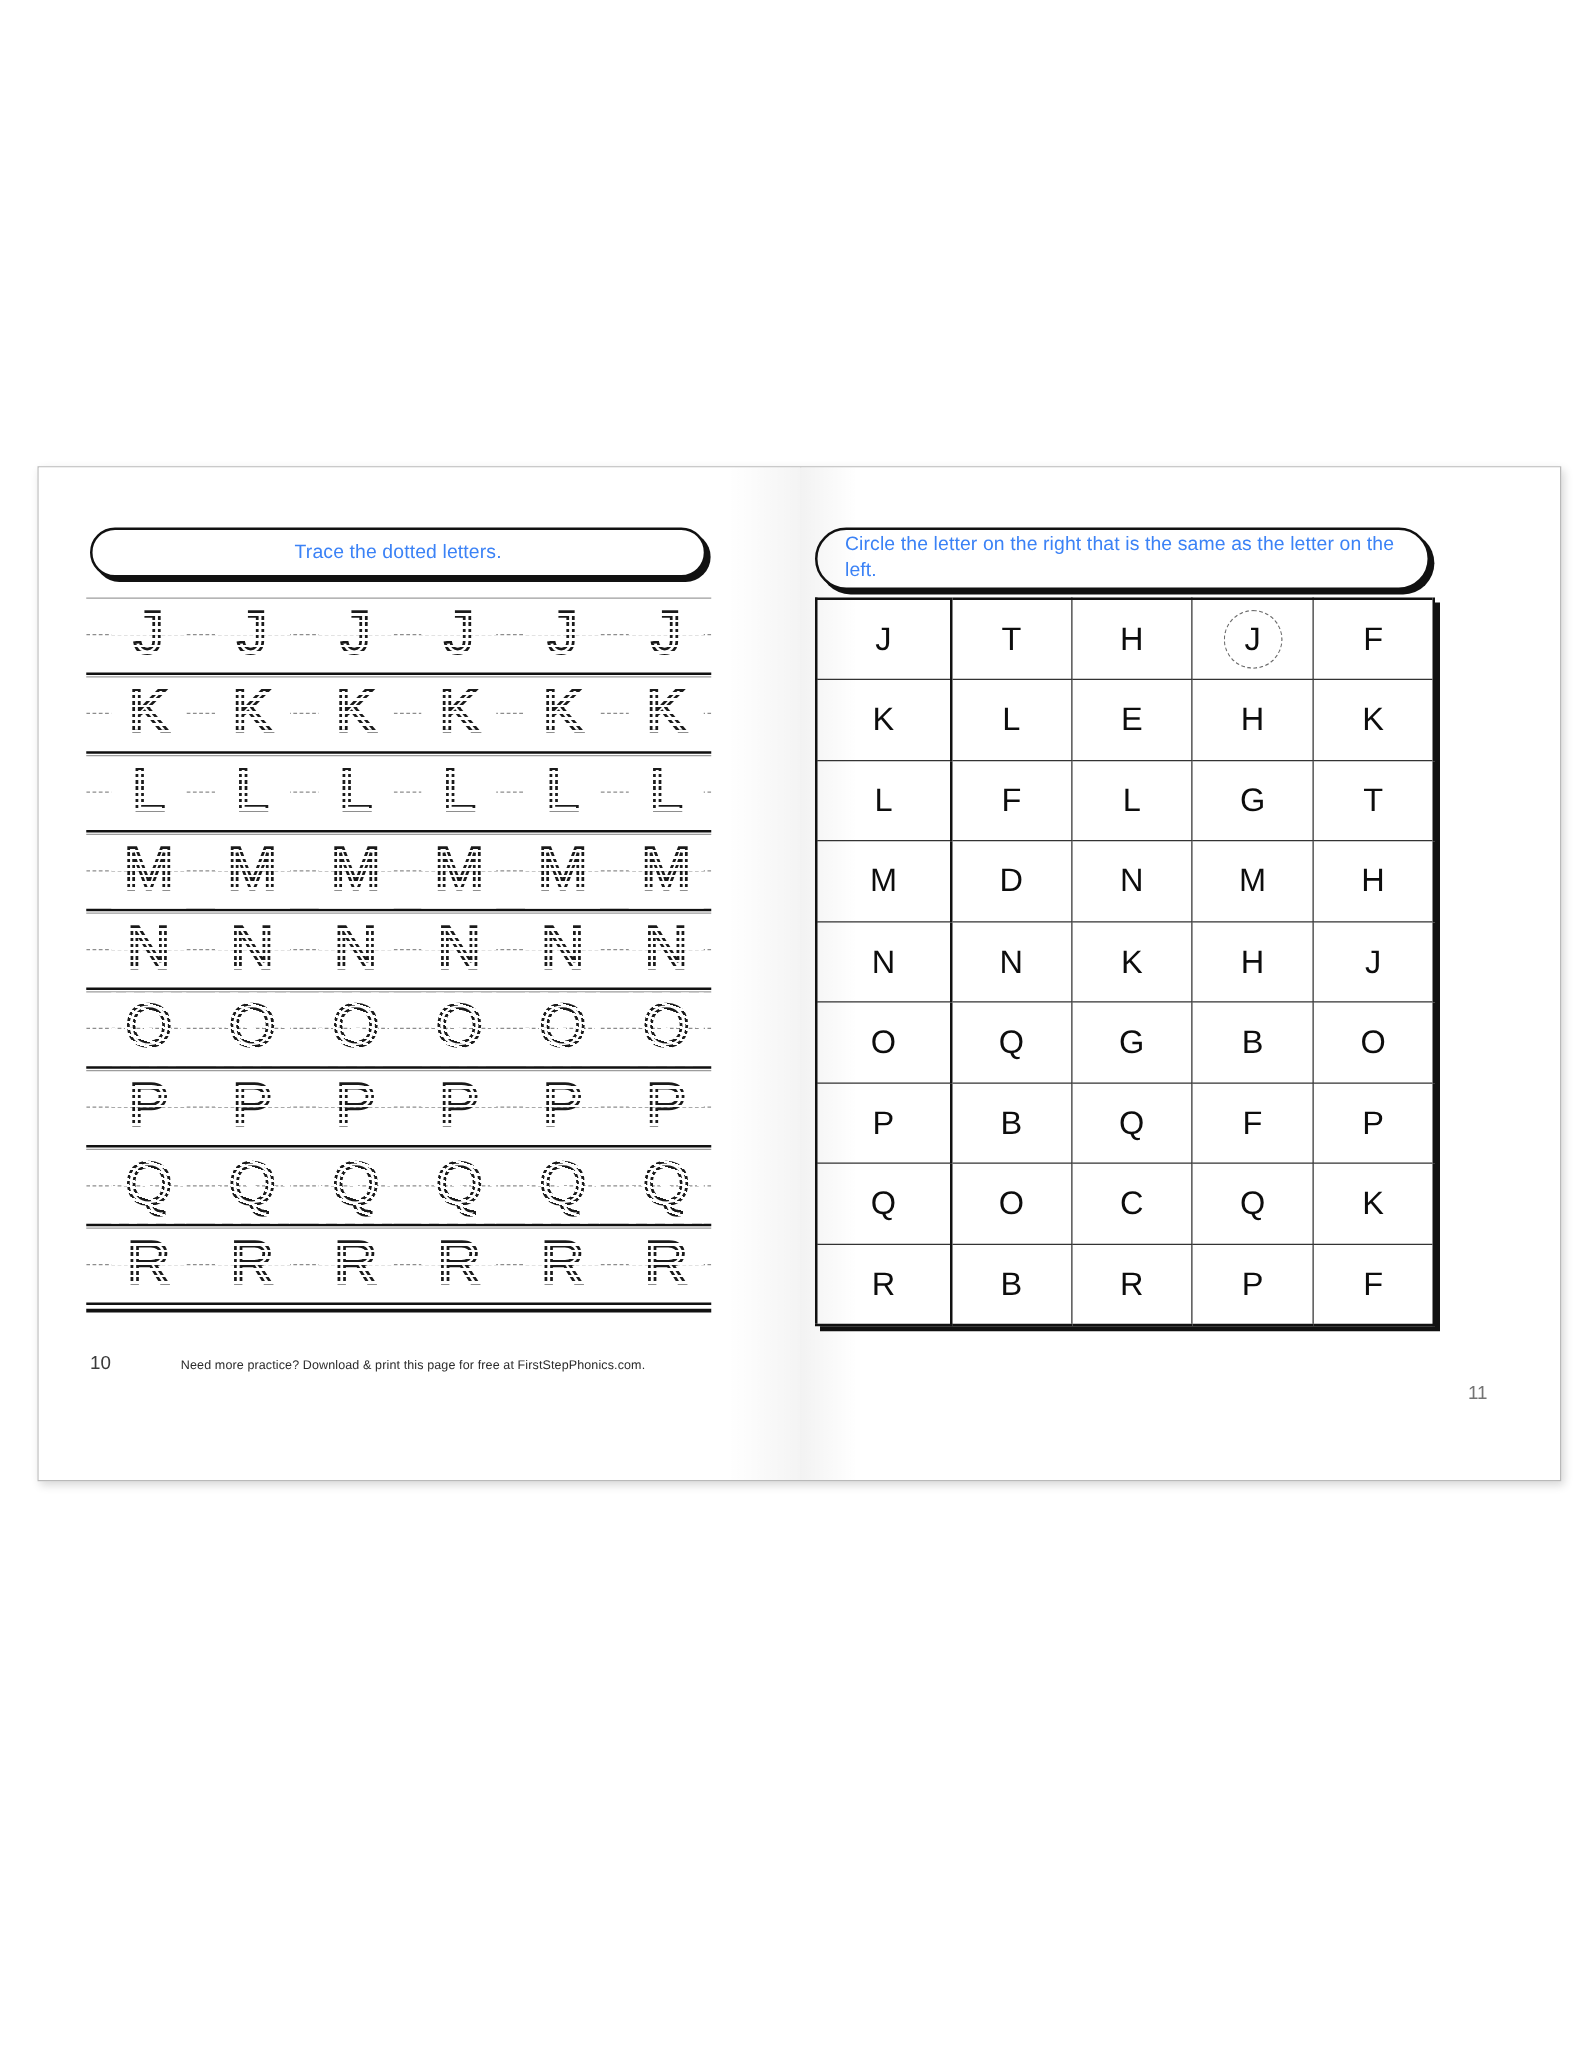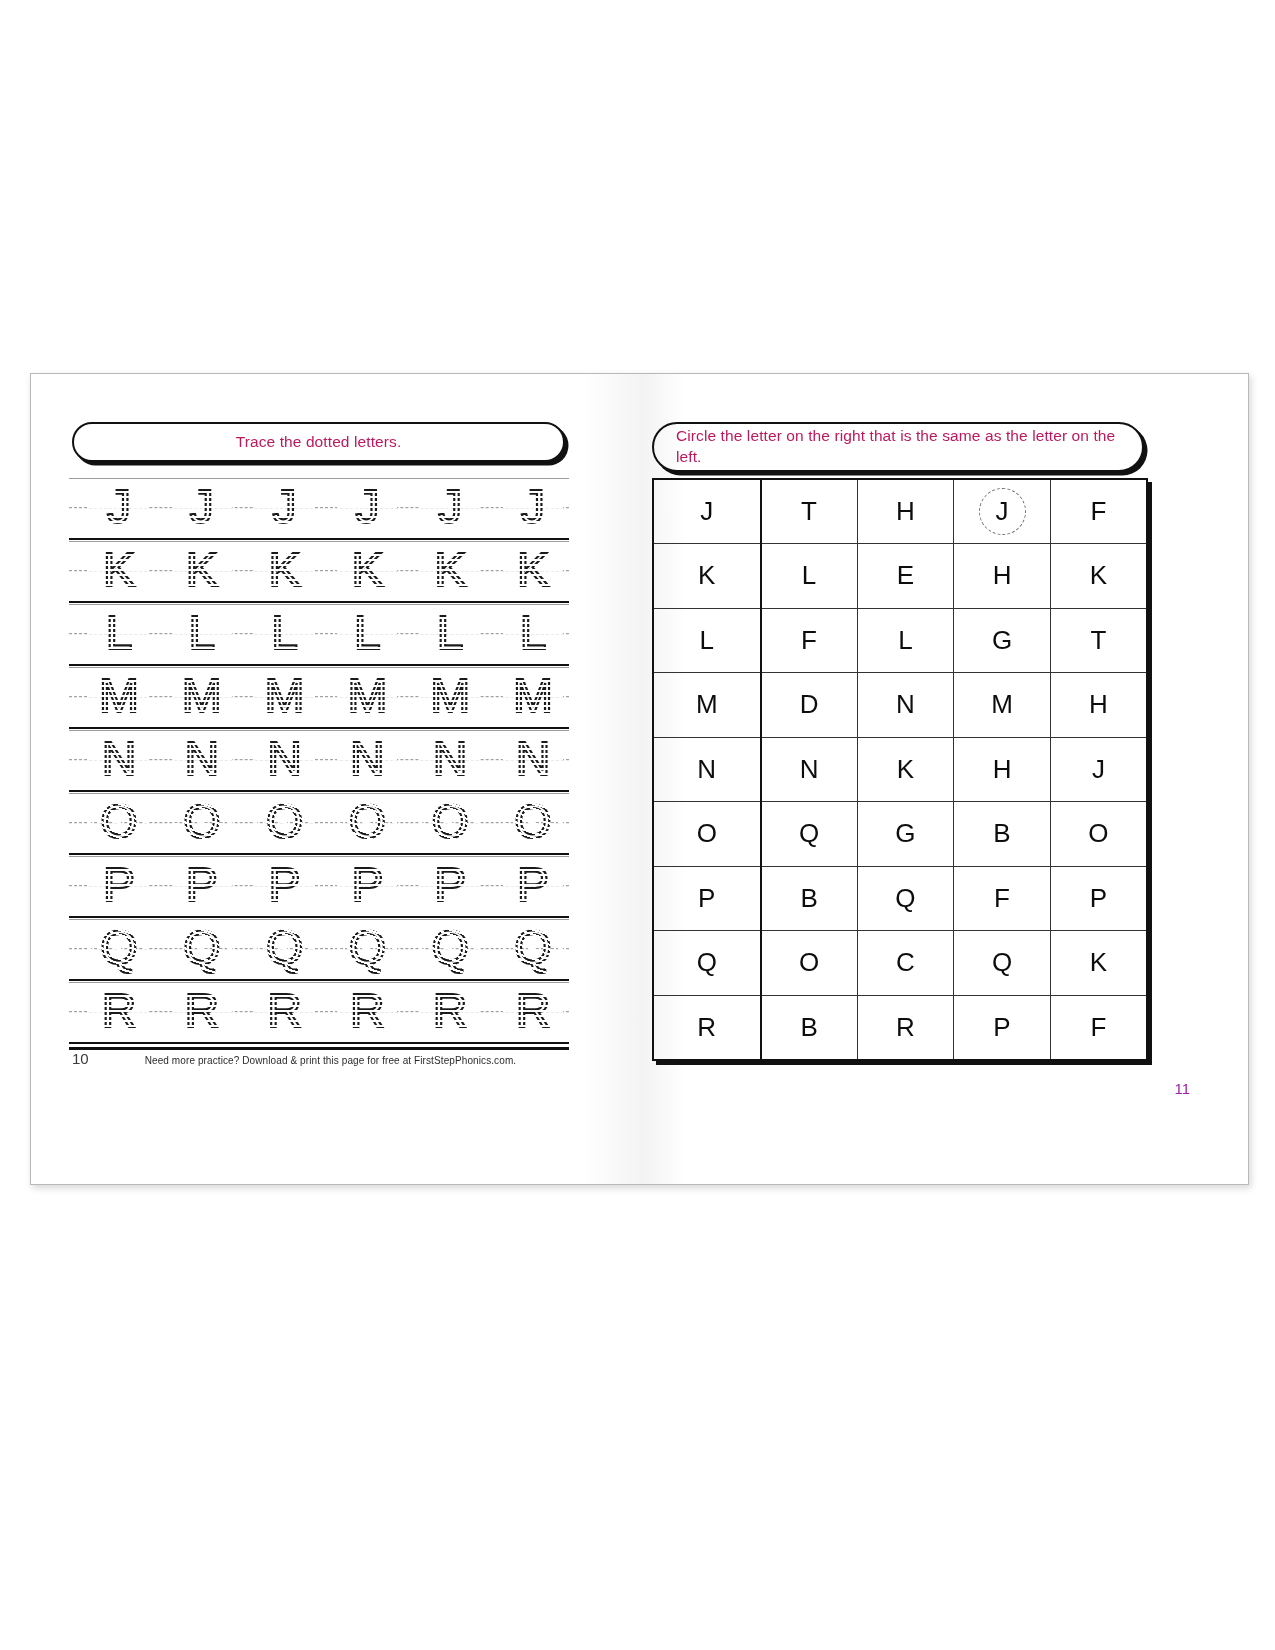"Trace the dotted letters." .banner-text { color: #be185d -> #3b82f6 }
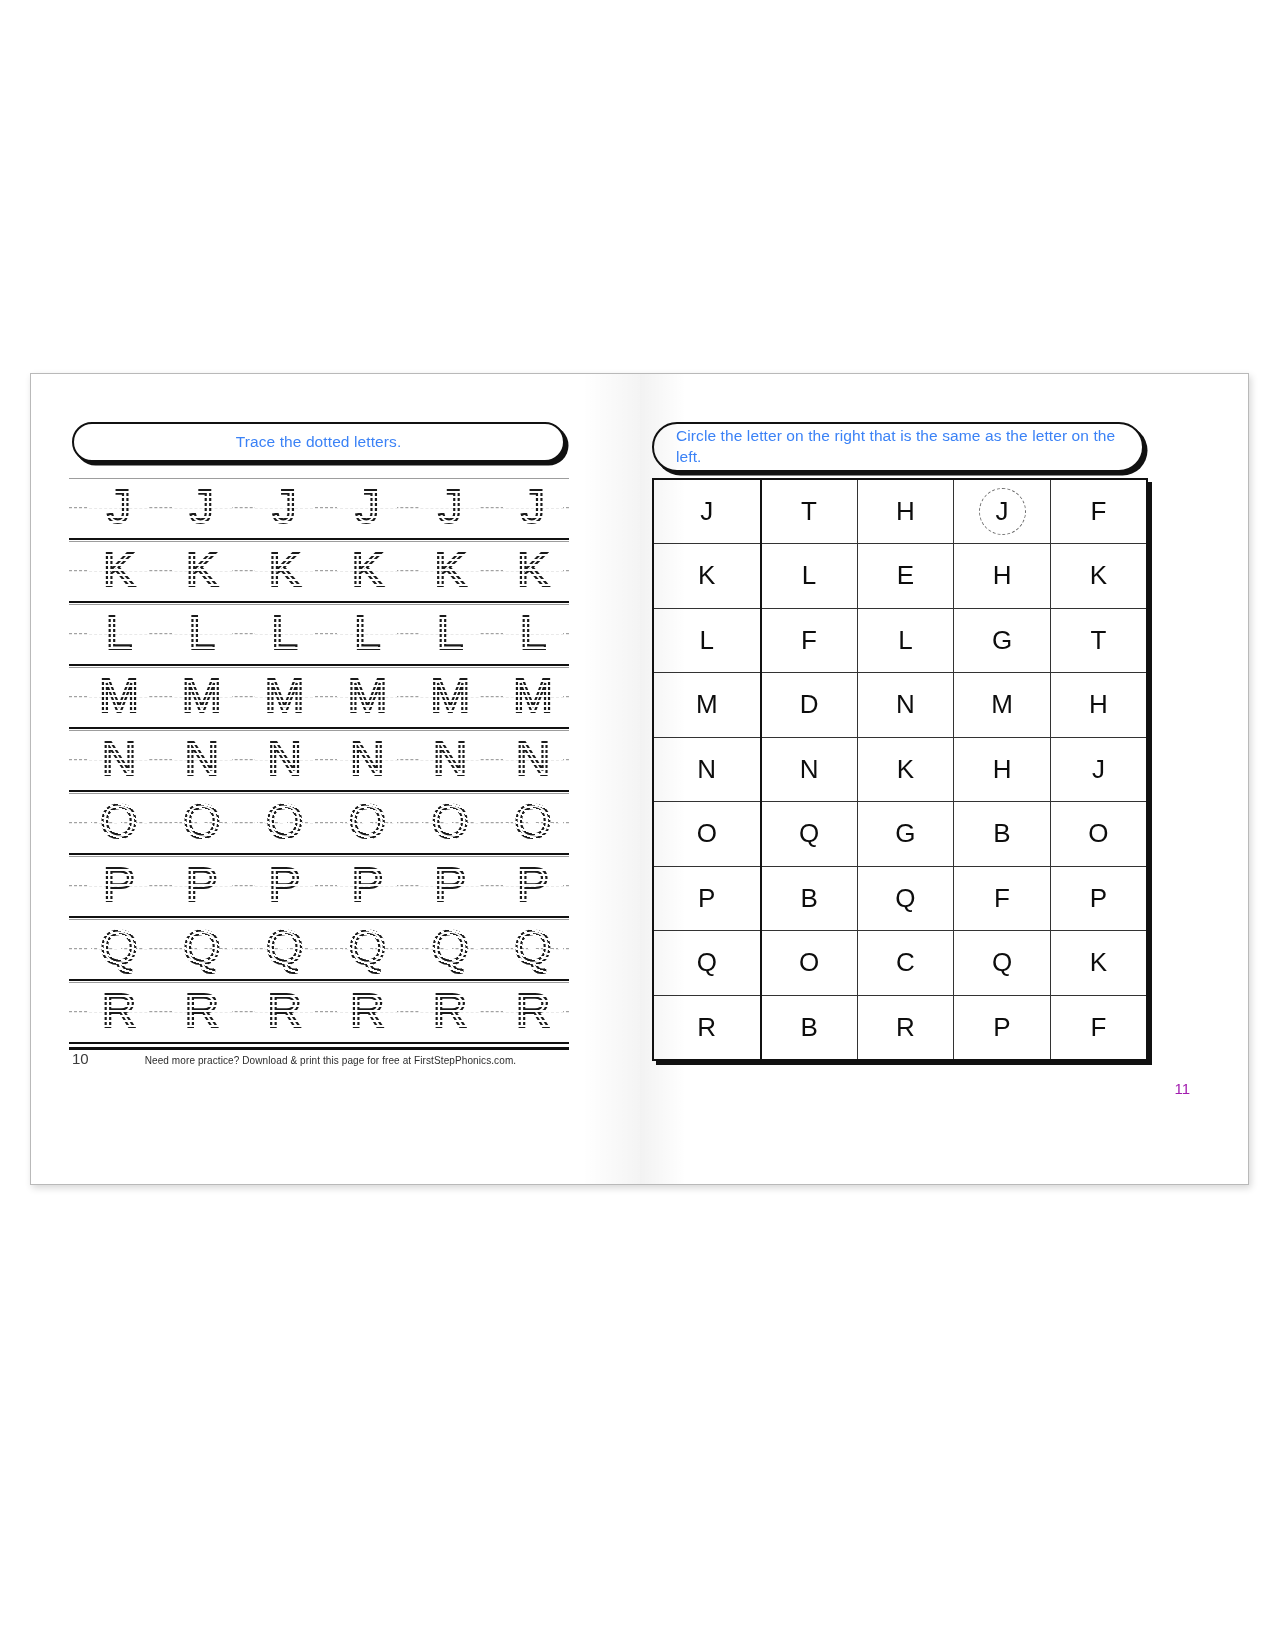"10" .footer-left { top: 676px -> 708px }
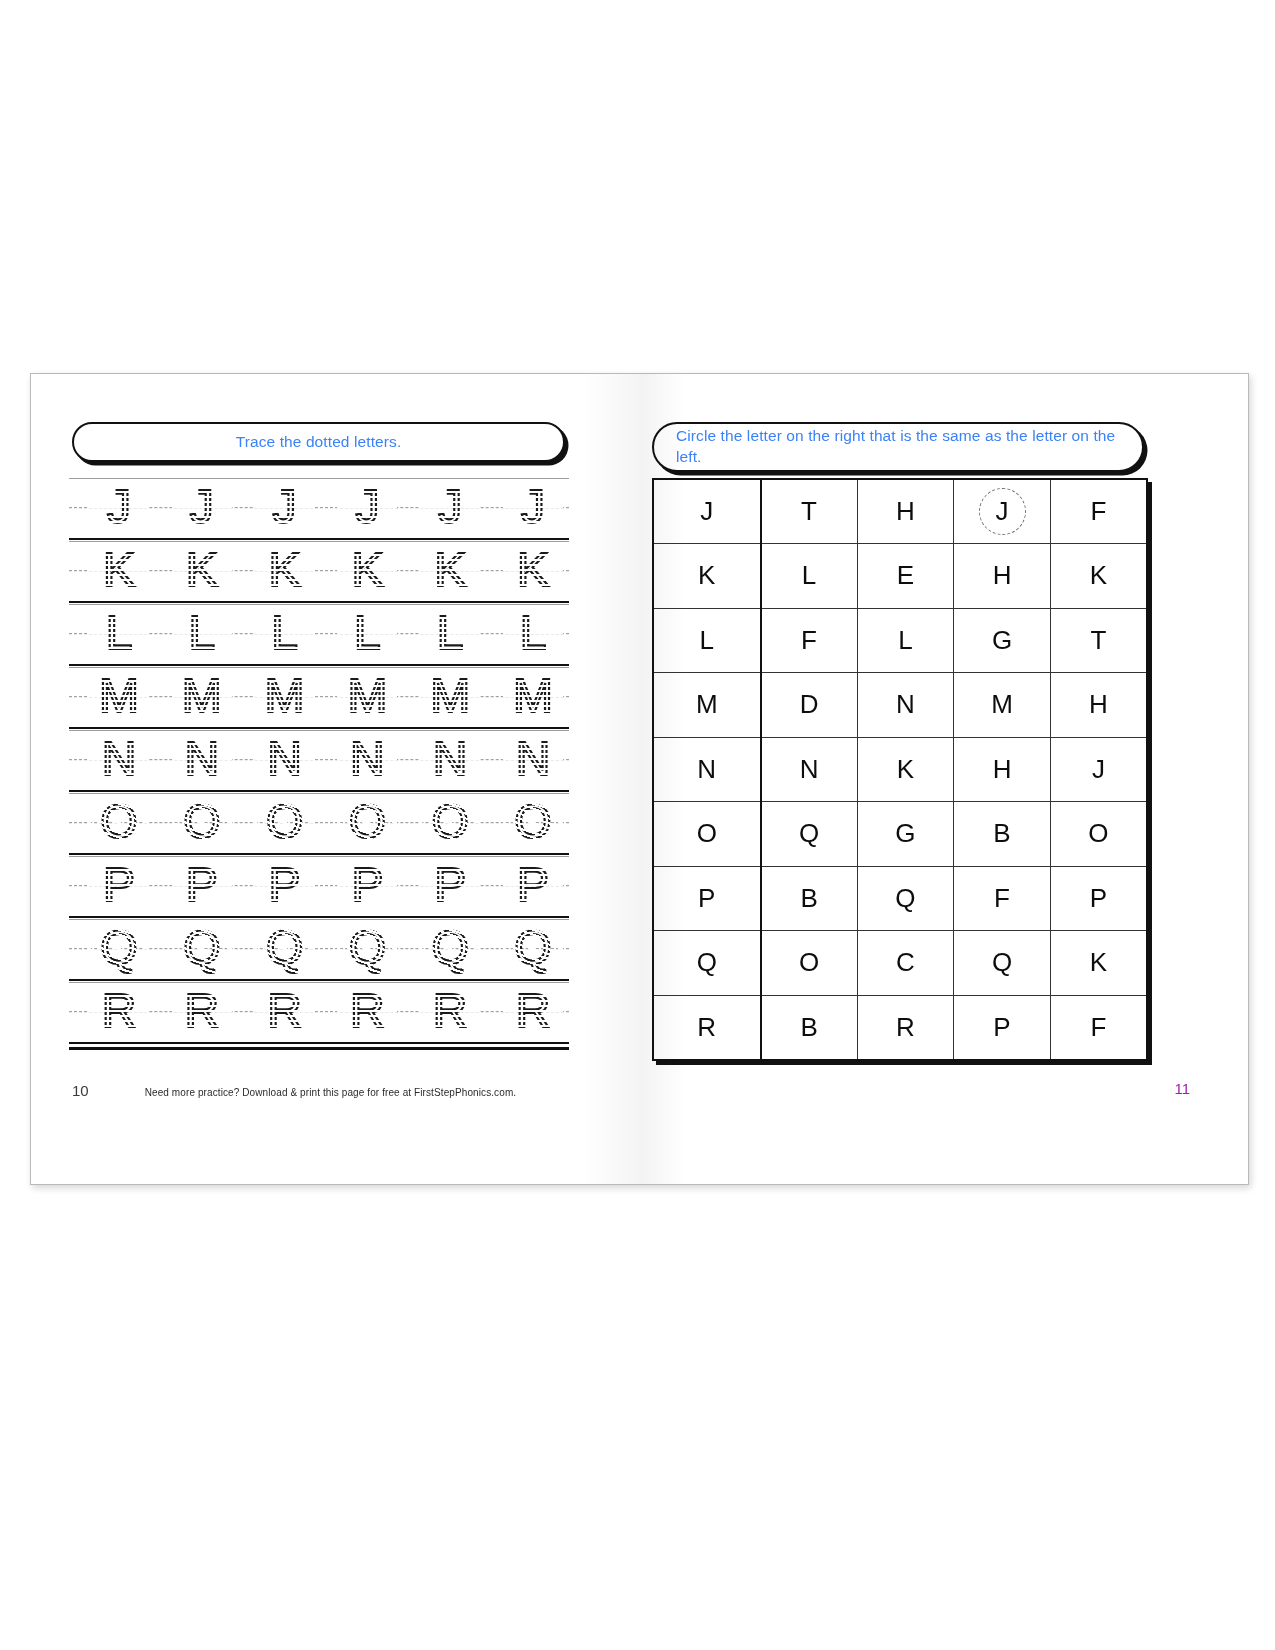"11" .footer-right { color: #a21caf -> #737373; top: 706px -> 732px }
